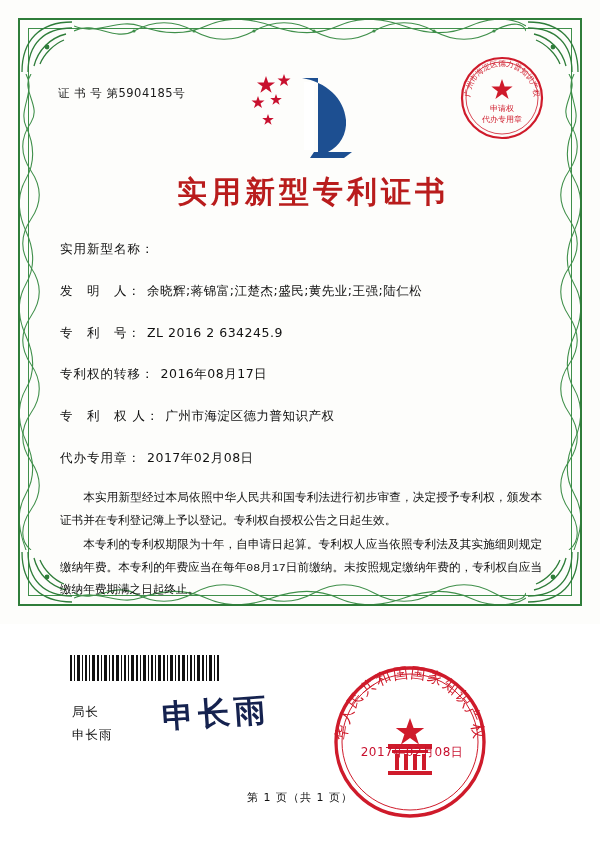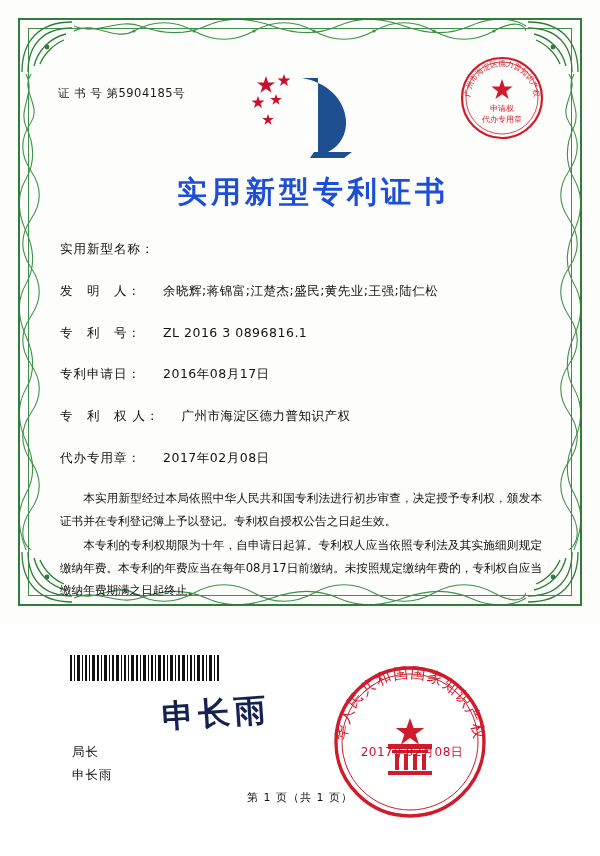"实用新型专利证书" .title { color: #1d4ed8 -> #b91c1c }
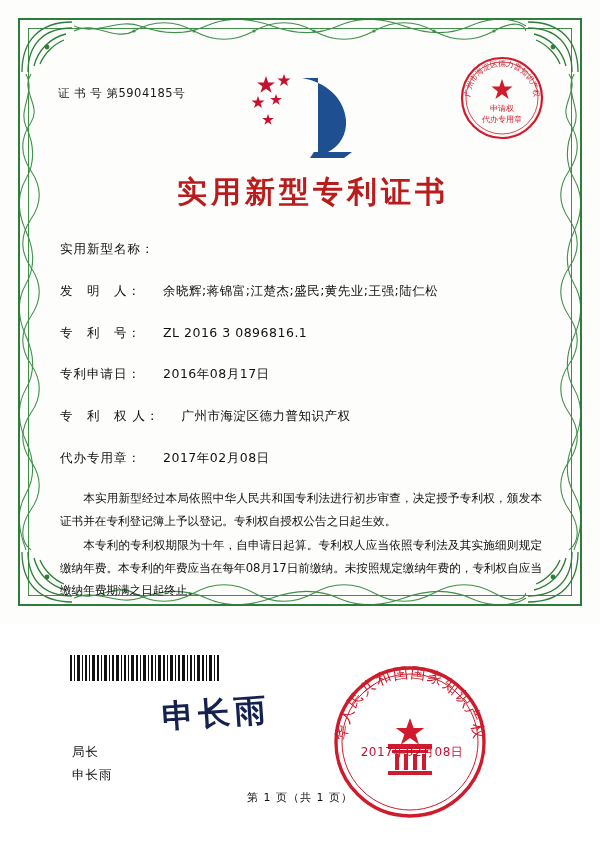"实用新型名称：" .field-label { margin-right: 22px -> 6px }
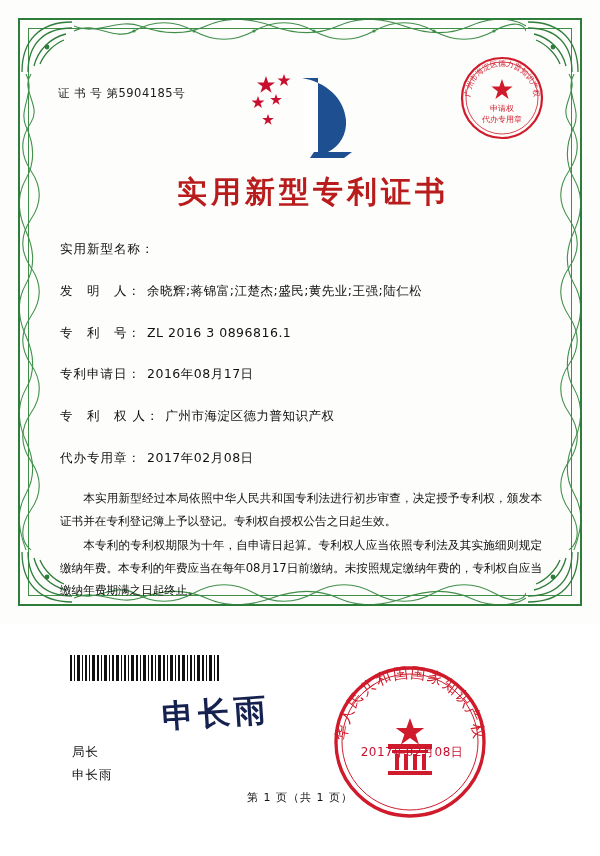"ZL 2016 3 0896816.1" span.field-value { text: 3 0896816.1 -> 2 634245.9 }
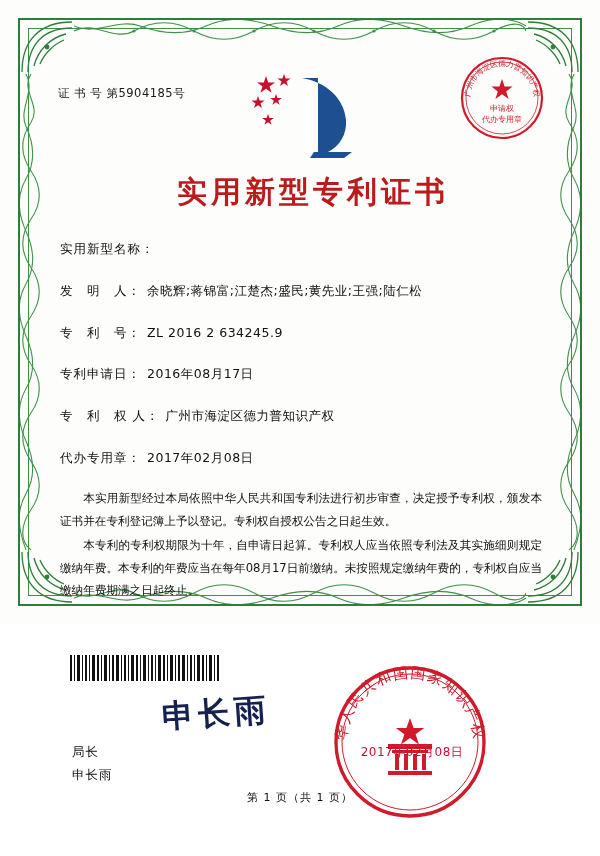"专利申请日：" span.field-label { text: 申请日 -> 权的转移 }
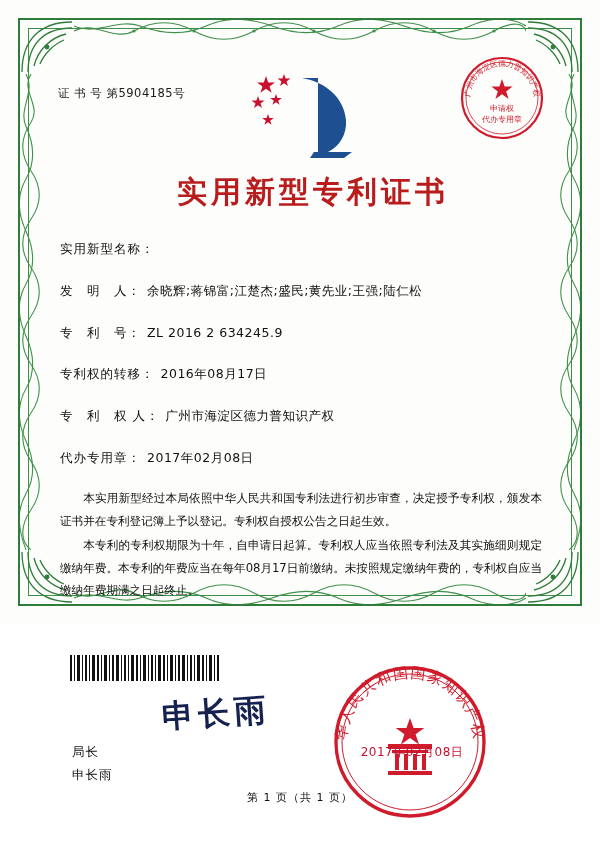"本实用新型经过本局依照中华人民共和国专利法进行初步审查，决定授予专利权，颁发本证" .body-text p { font-family: none -> Liberation Mono, monospace }
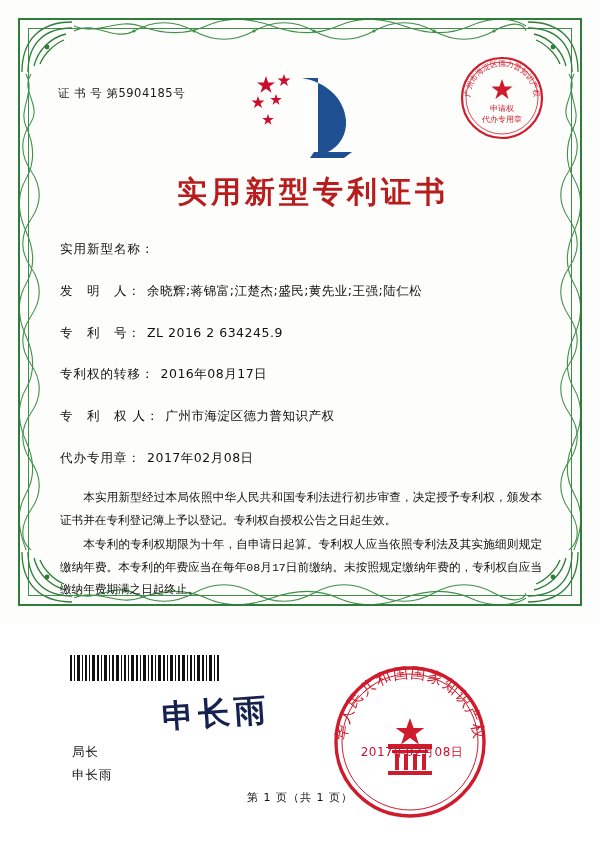"局长" .sign-block { margin-top: 40px -> none }
